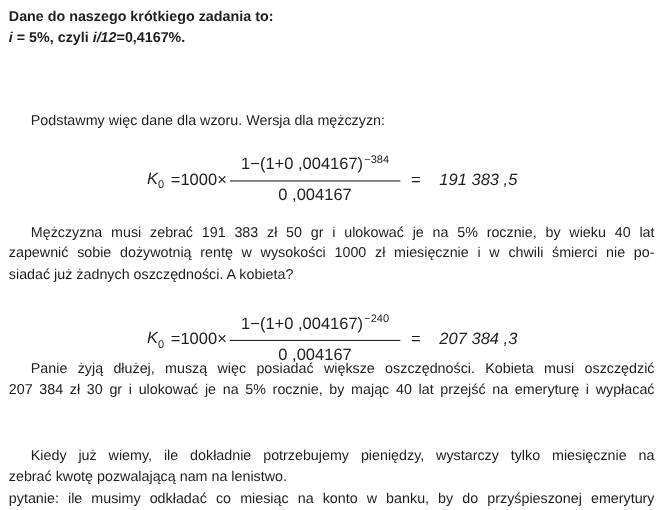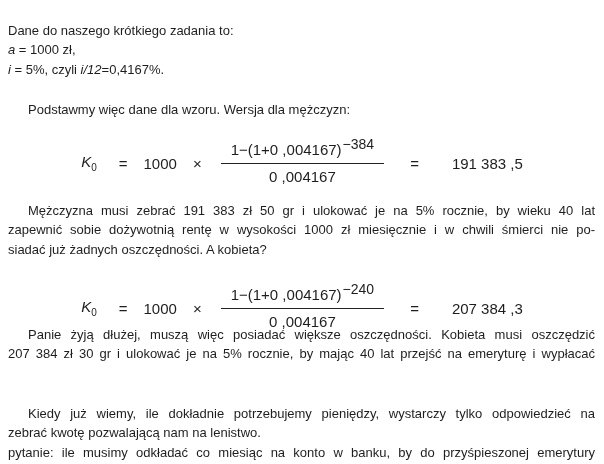"Dane do naszego krótkiego zadania" div.block { font-weight: none -> bold; top: 21px -> 5px }
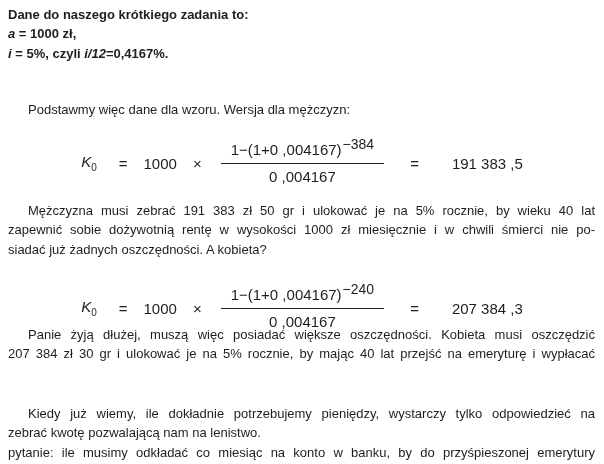"a = 1000 zł," div.line { html: <div> <span>a</span><span> = 1000 zł,</span> </div> -> none }
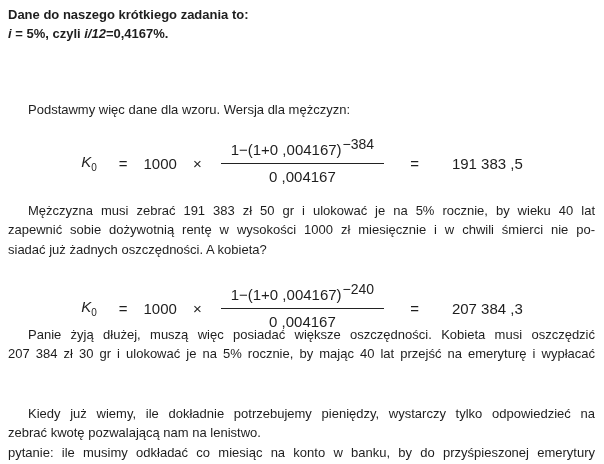"−384" .exp { font-size: 14px -> 10px }
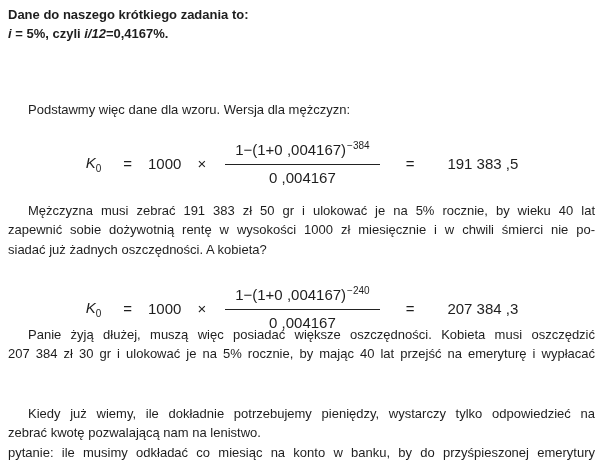"K0" .formula { gap: 16px -> none }
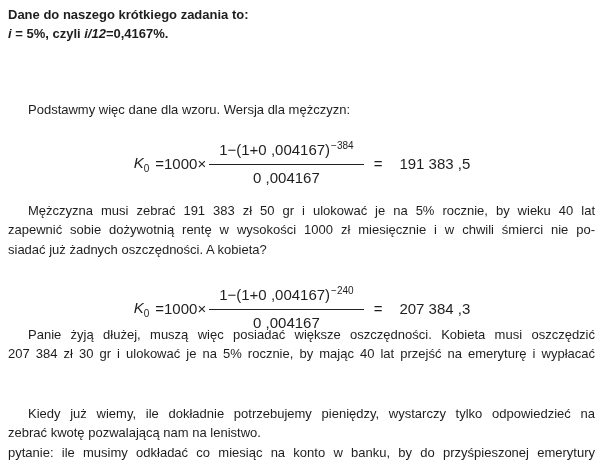"191 383 ,5" .fres { font-style: none -> italic }
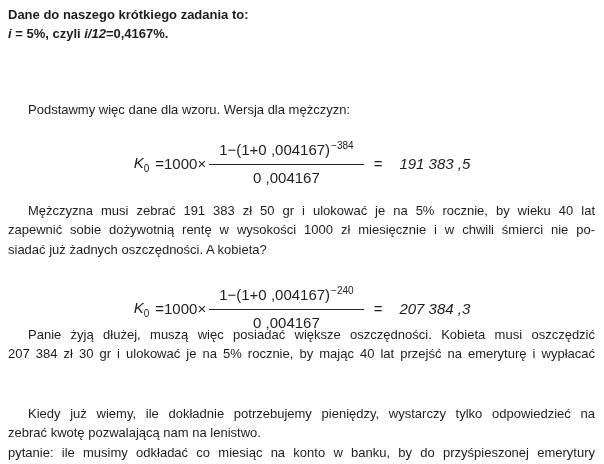"Kiedy już wiemy, ile dokładnie" span { text: odpowiedzieć -> miesięcznie }
